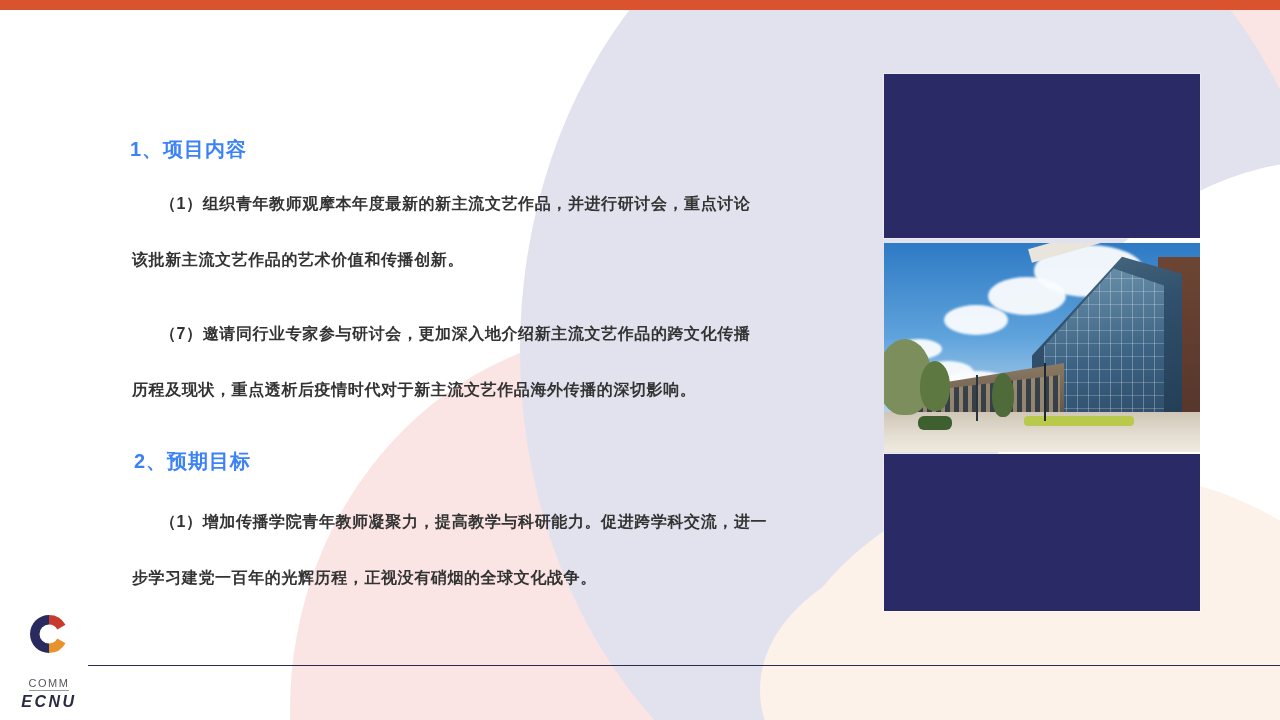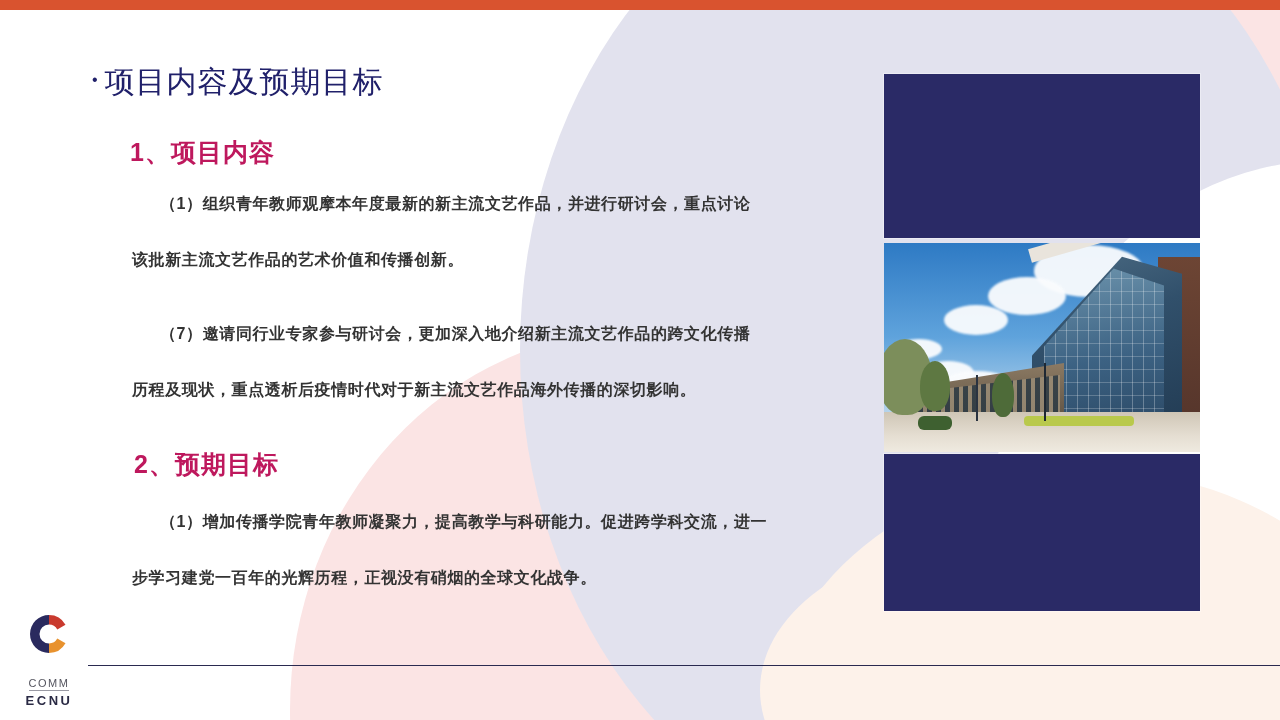"• 项目内容及预期目标" div { html: <div> <span>•</span><span>项目内容及预期目标</span> </div> -> none }
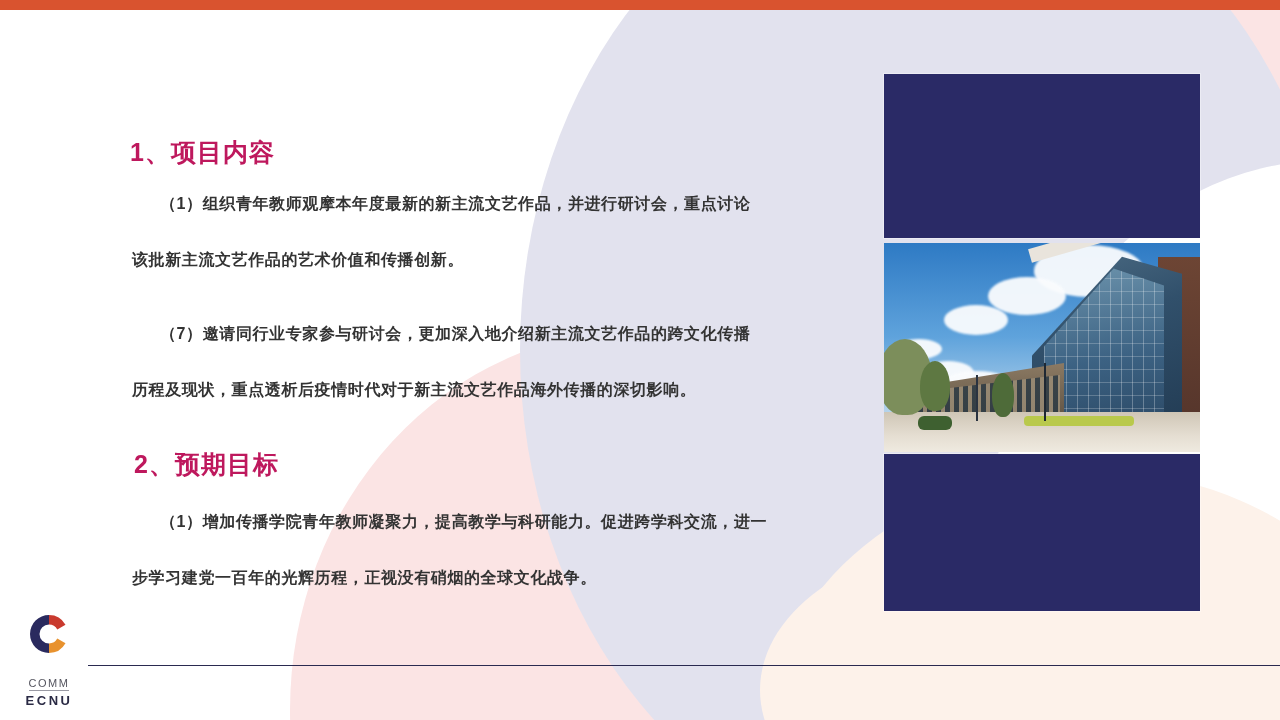"1、项目内容" .section-heading { color: #be185d -> #3b82f6; font-size: 25px -> 20px }
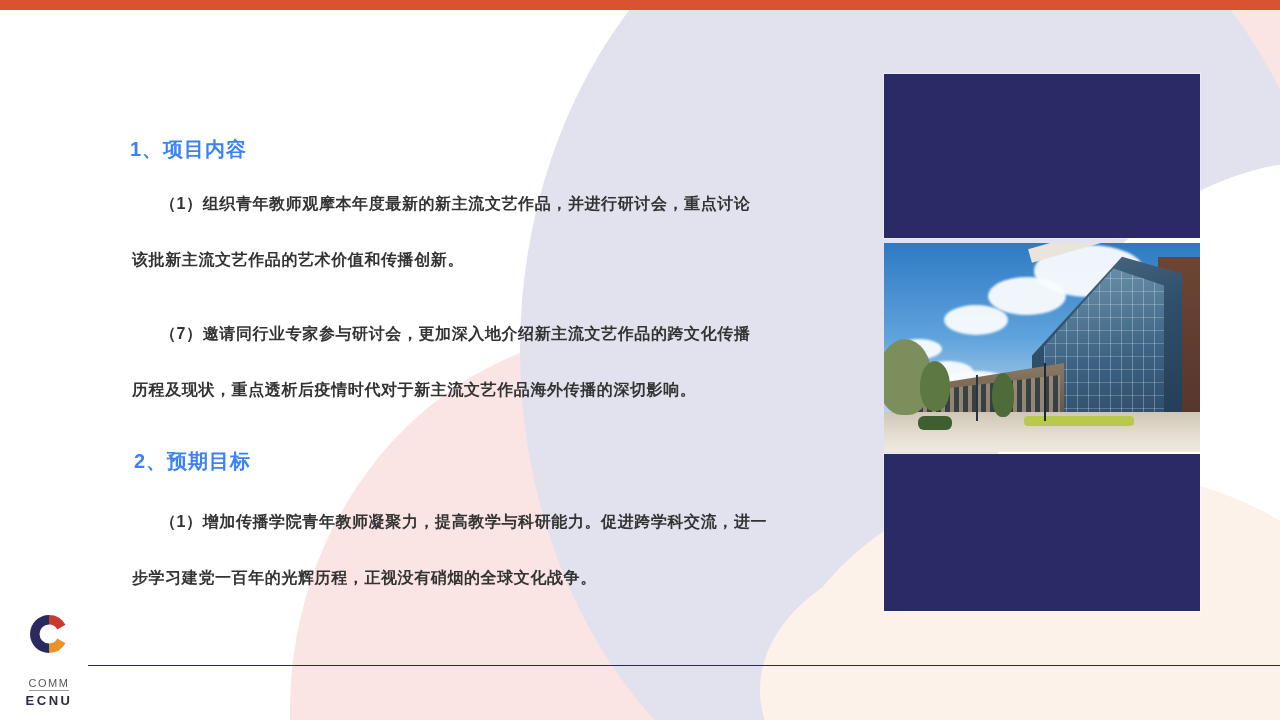"ECNU" #logo-text-ecnu { font-size: 13px -> 16px; font-style: none -> italic }
